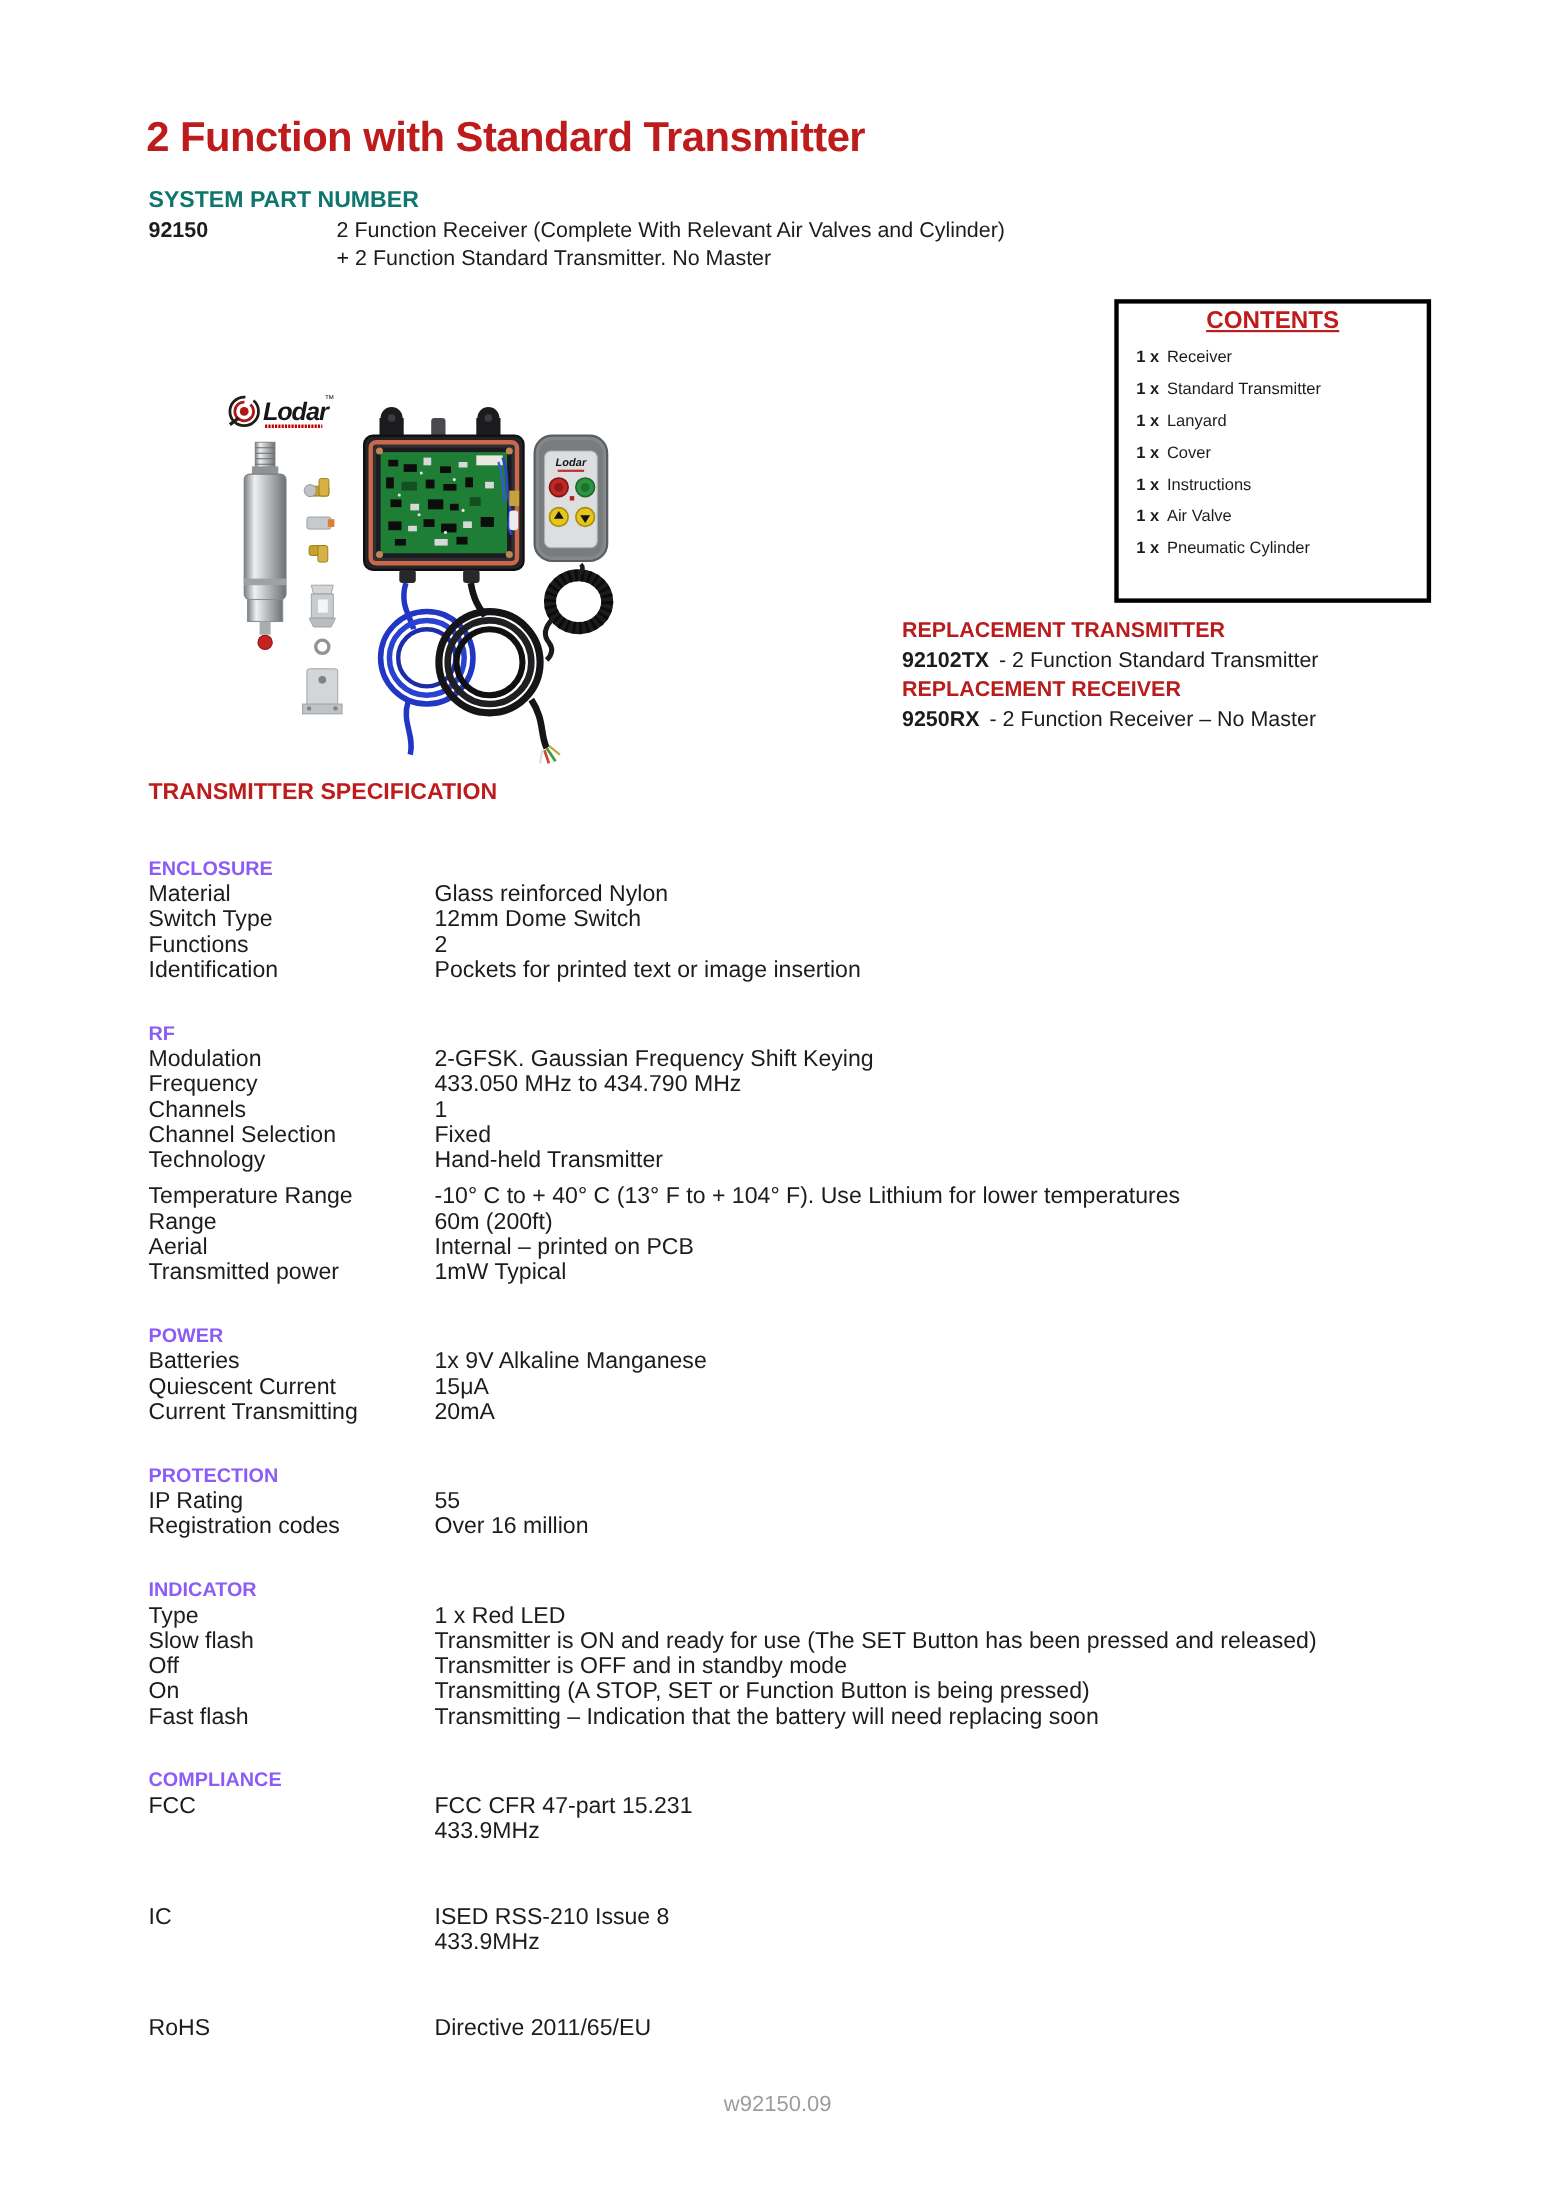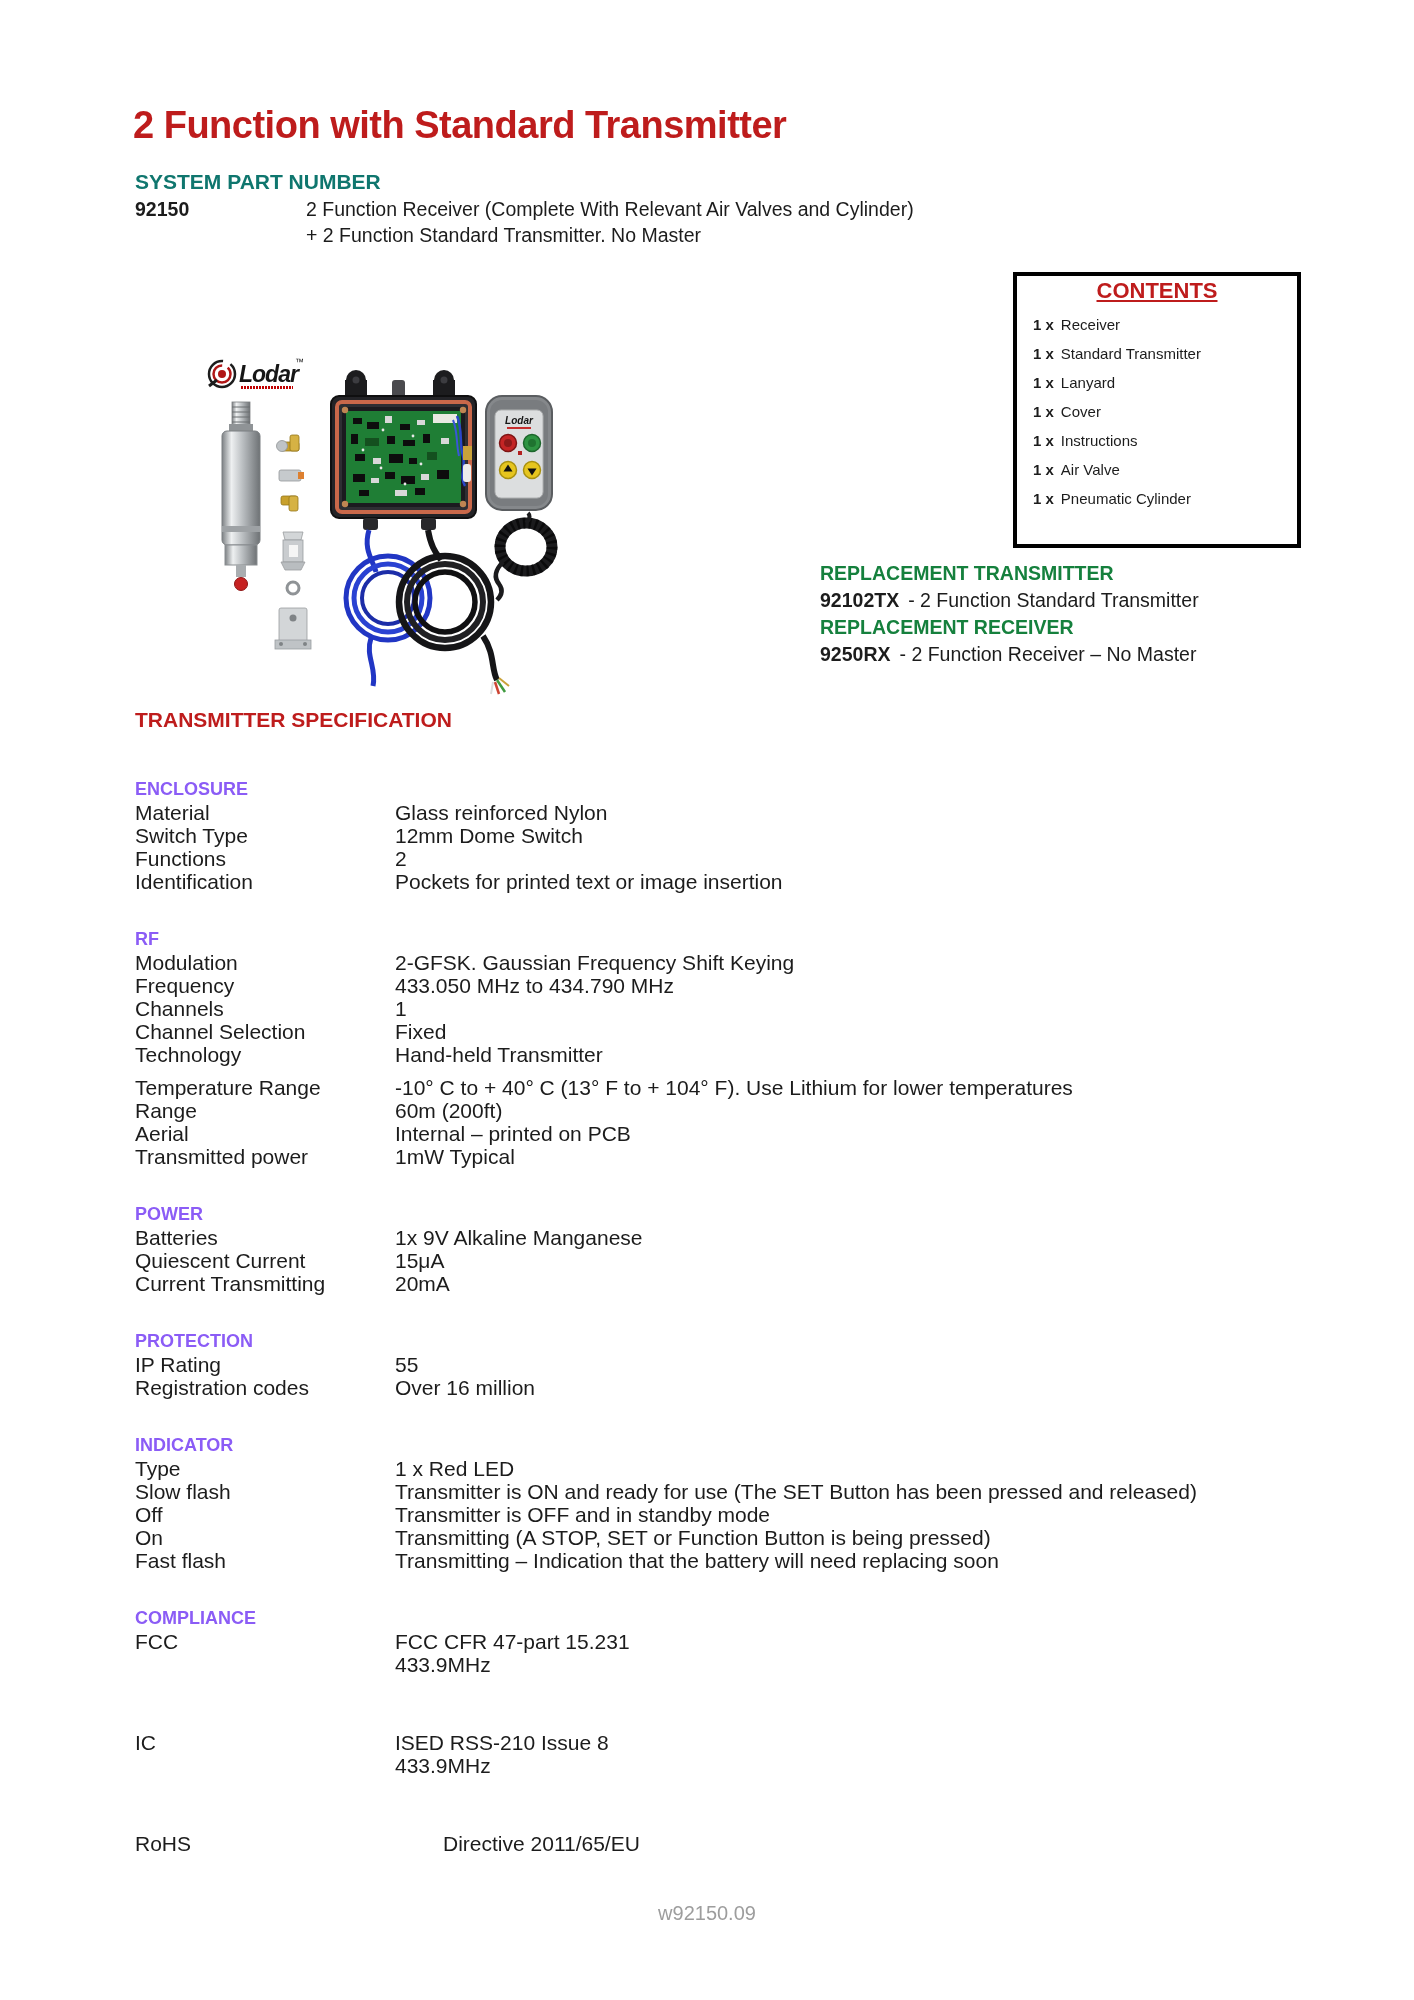"REPLACEMENT TRANSMITTER" .repl-h { color: #15803d -> #b91c1c }
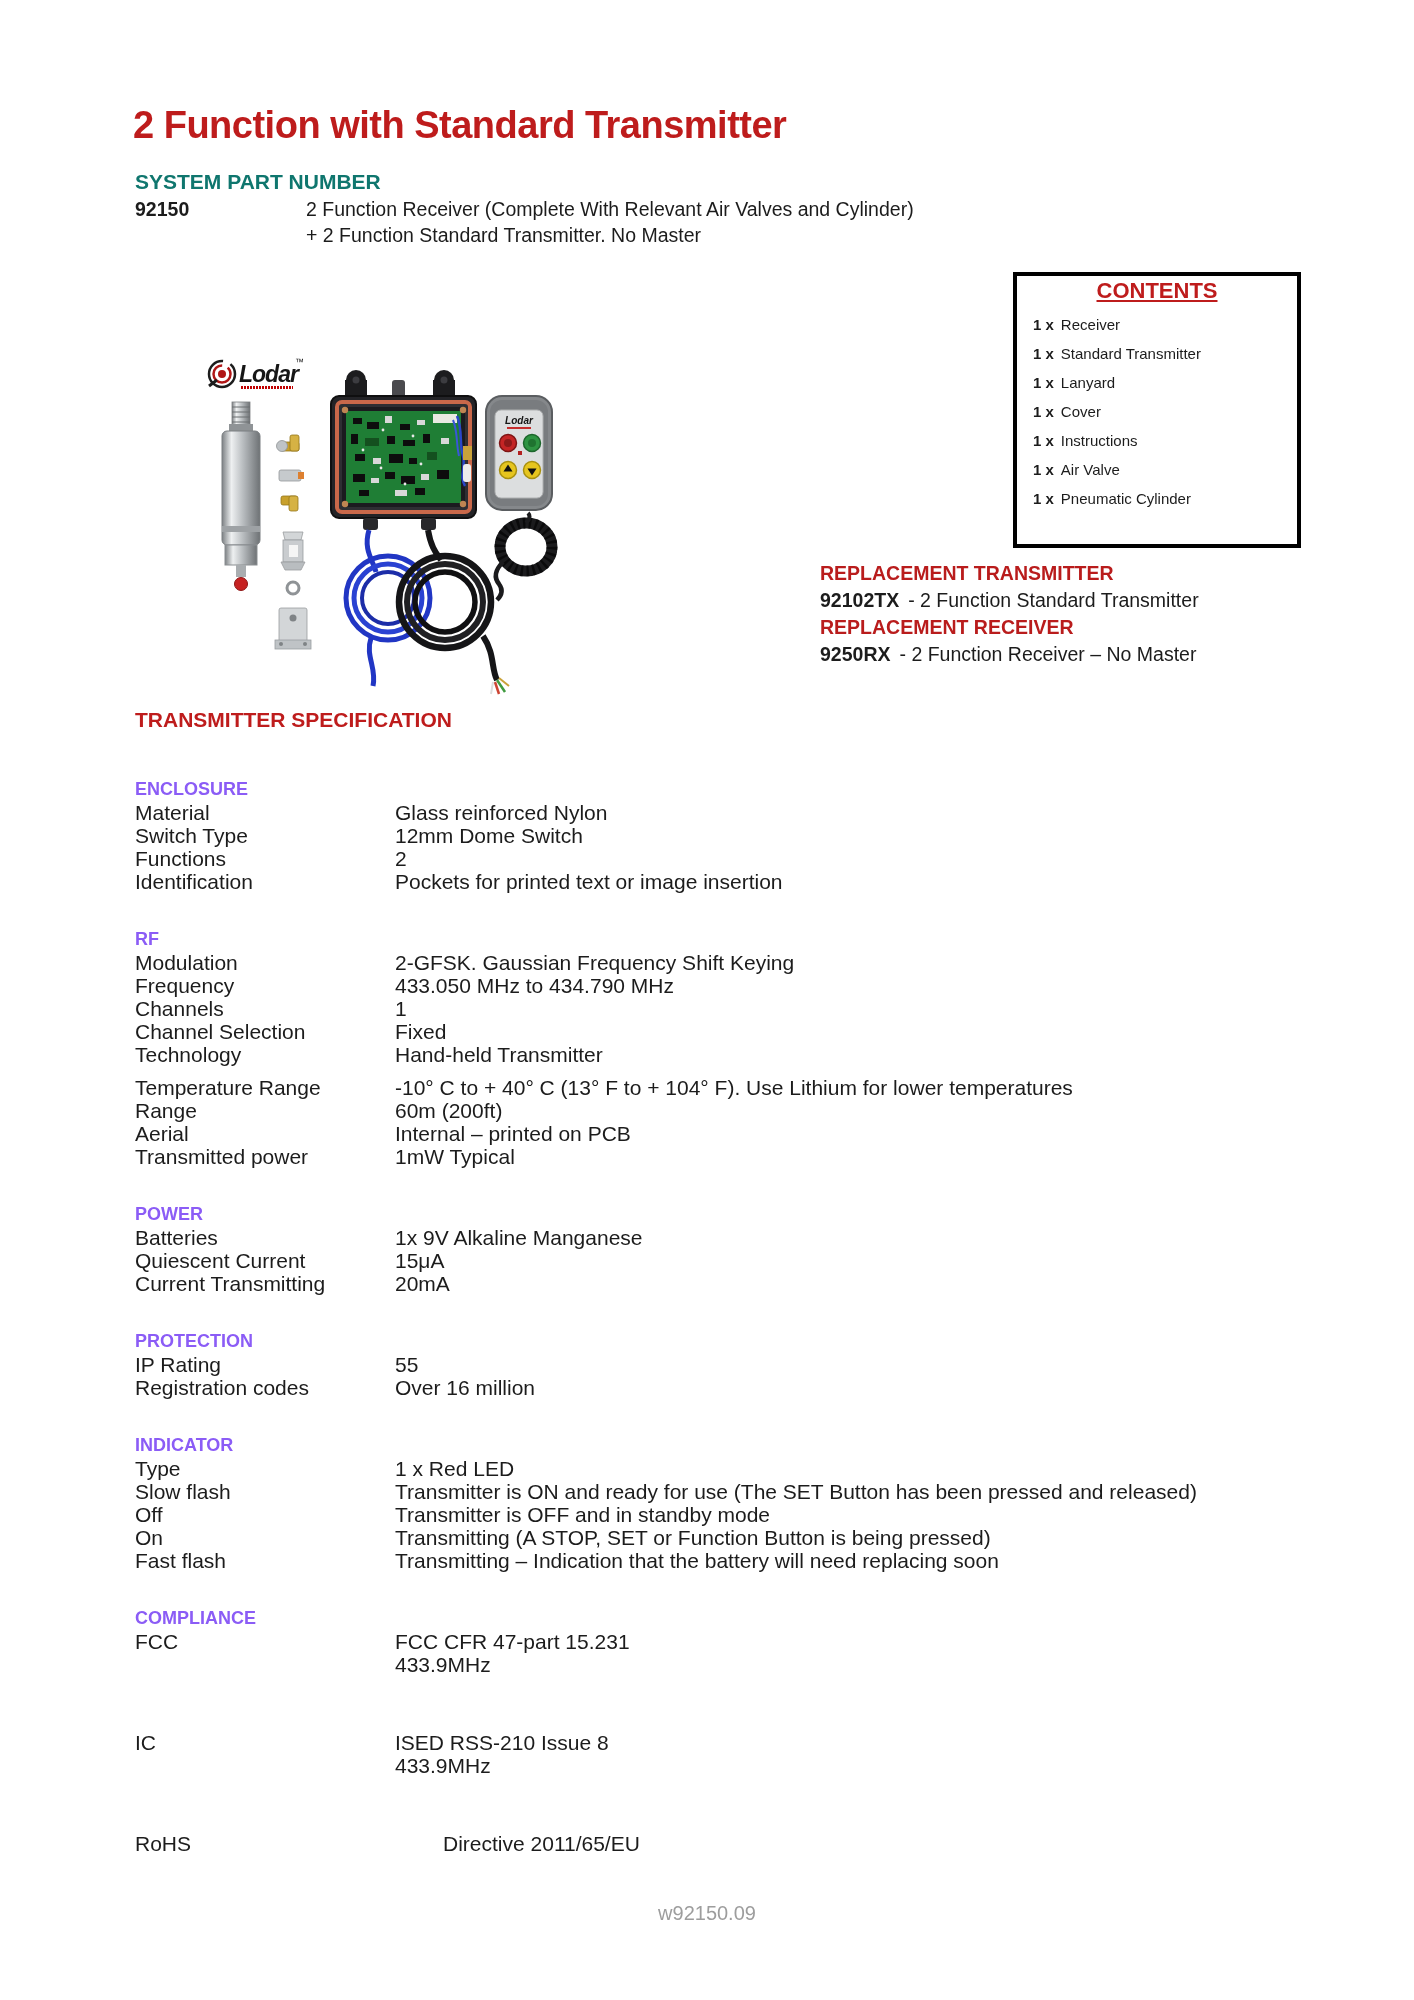"RoHS" .crow.last { gap: 48px -> none }
